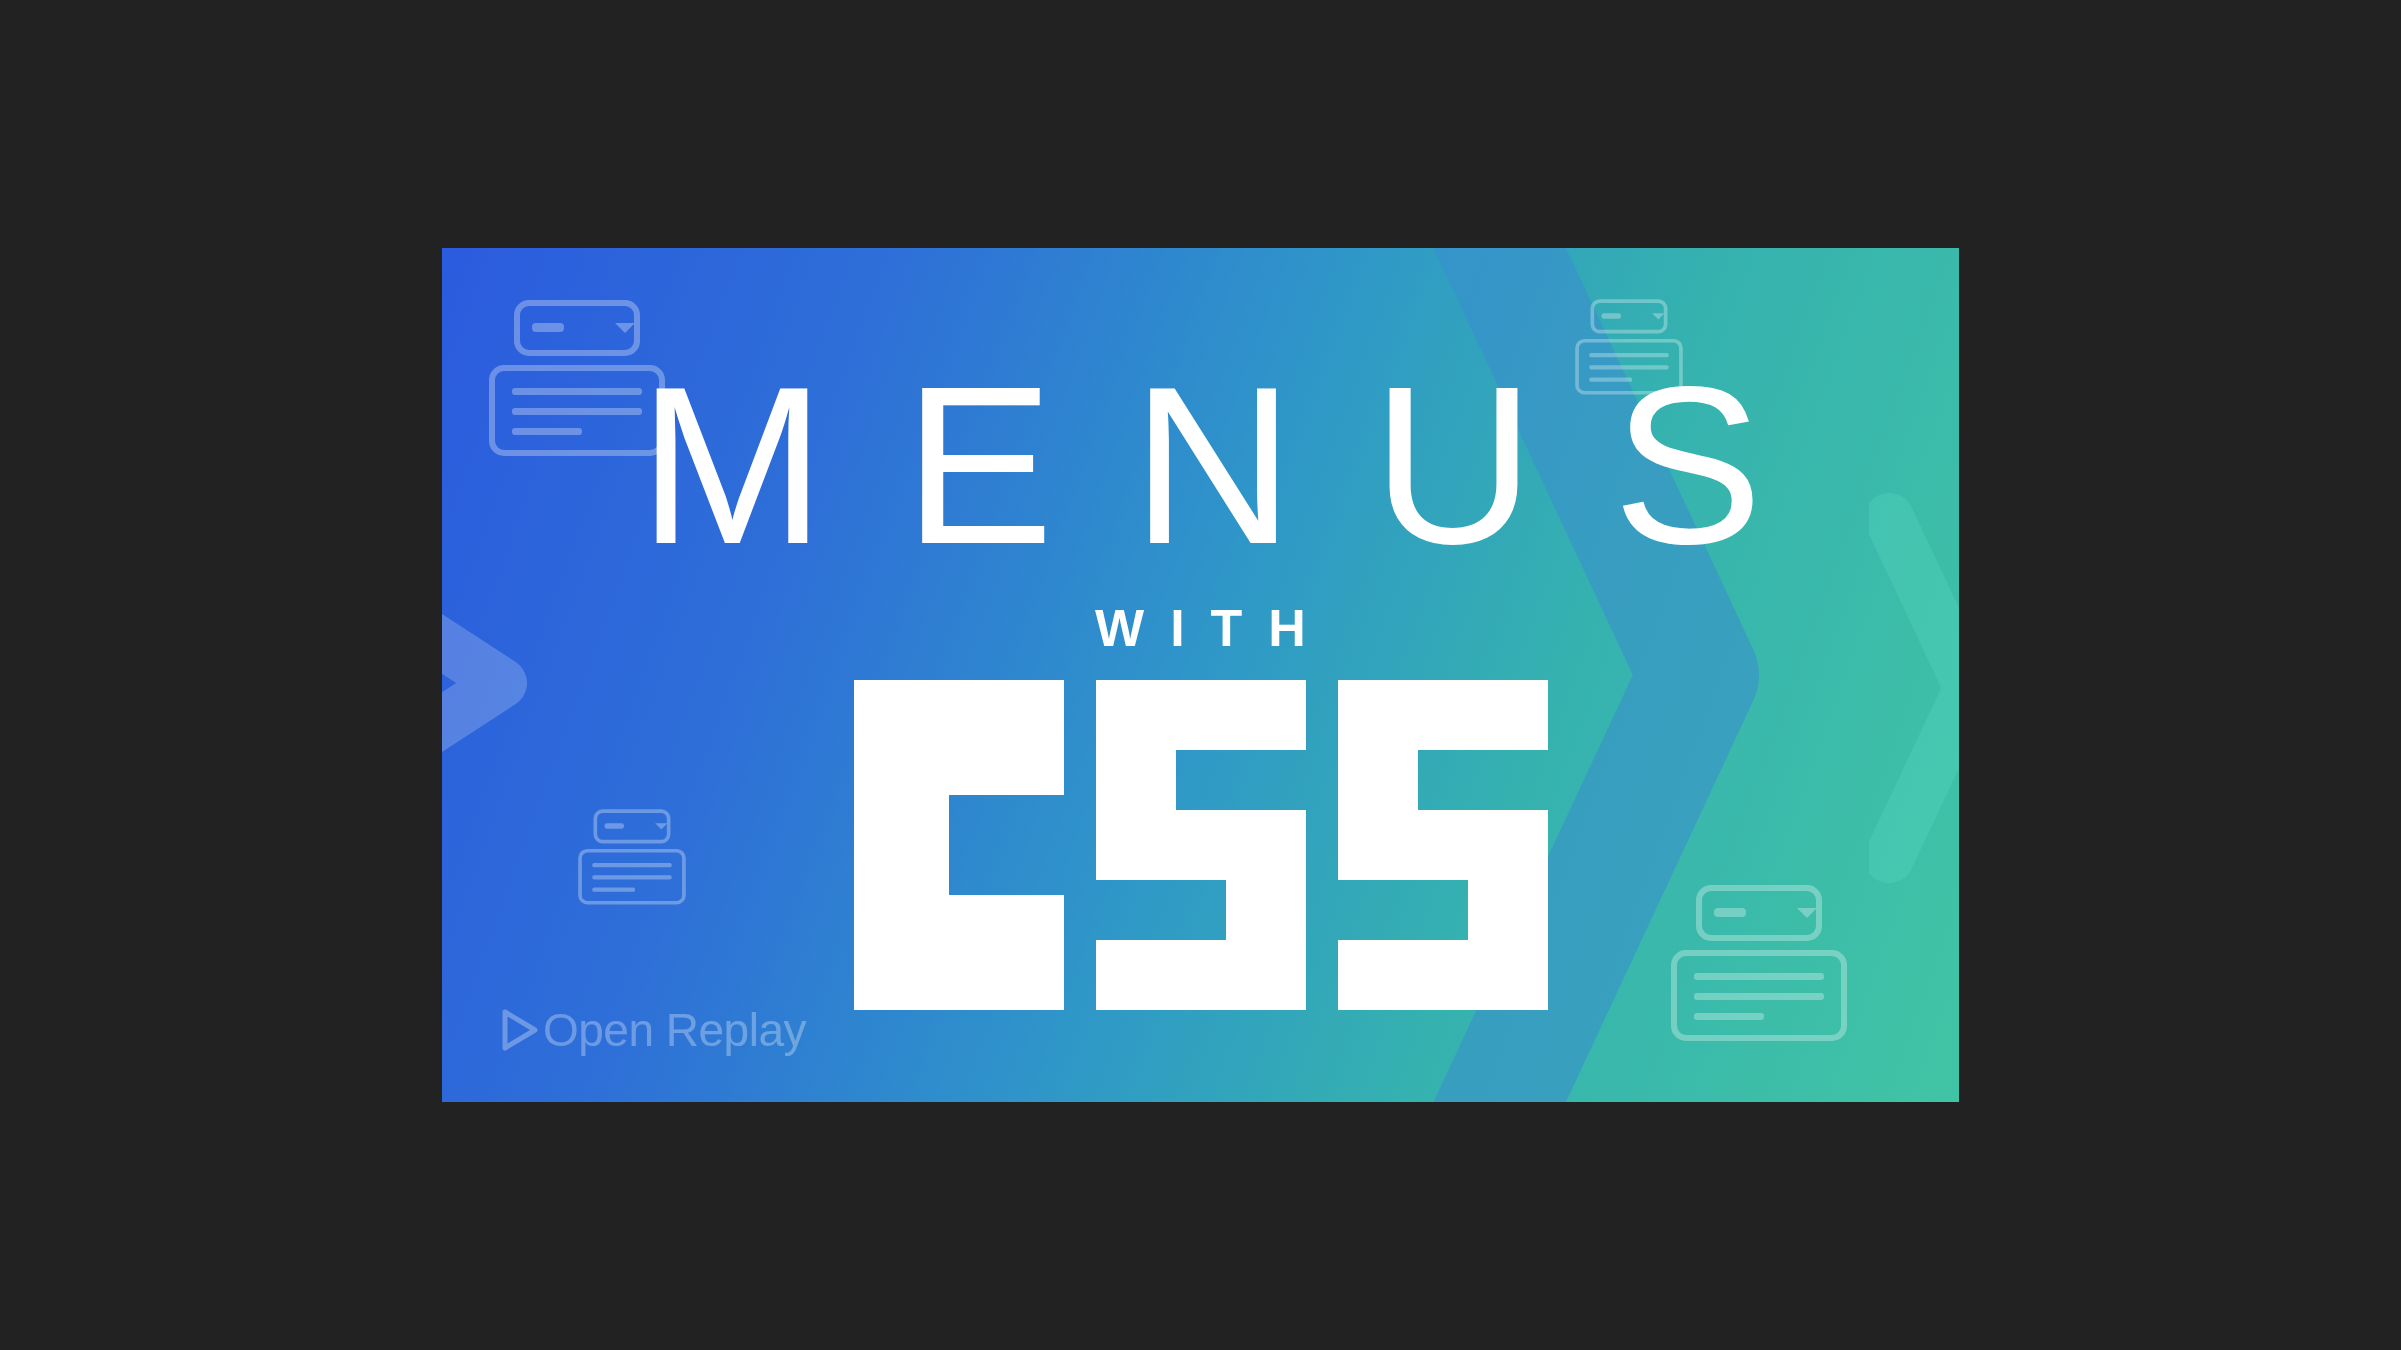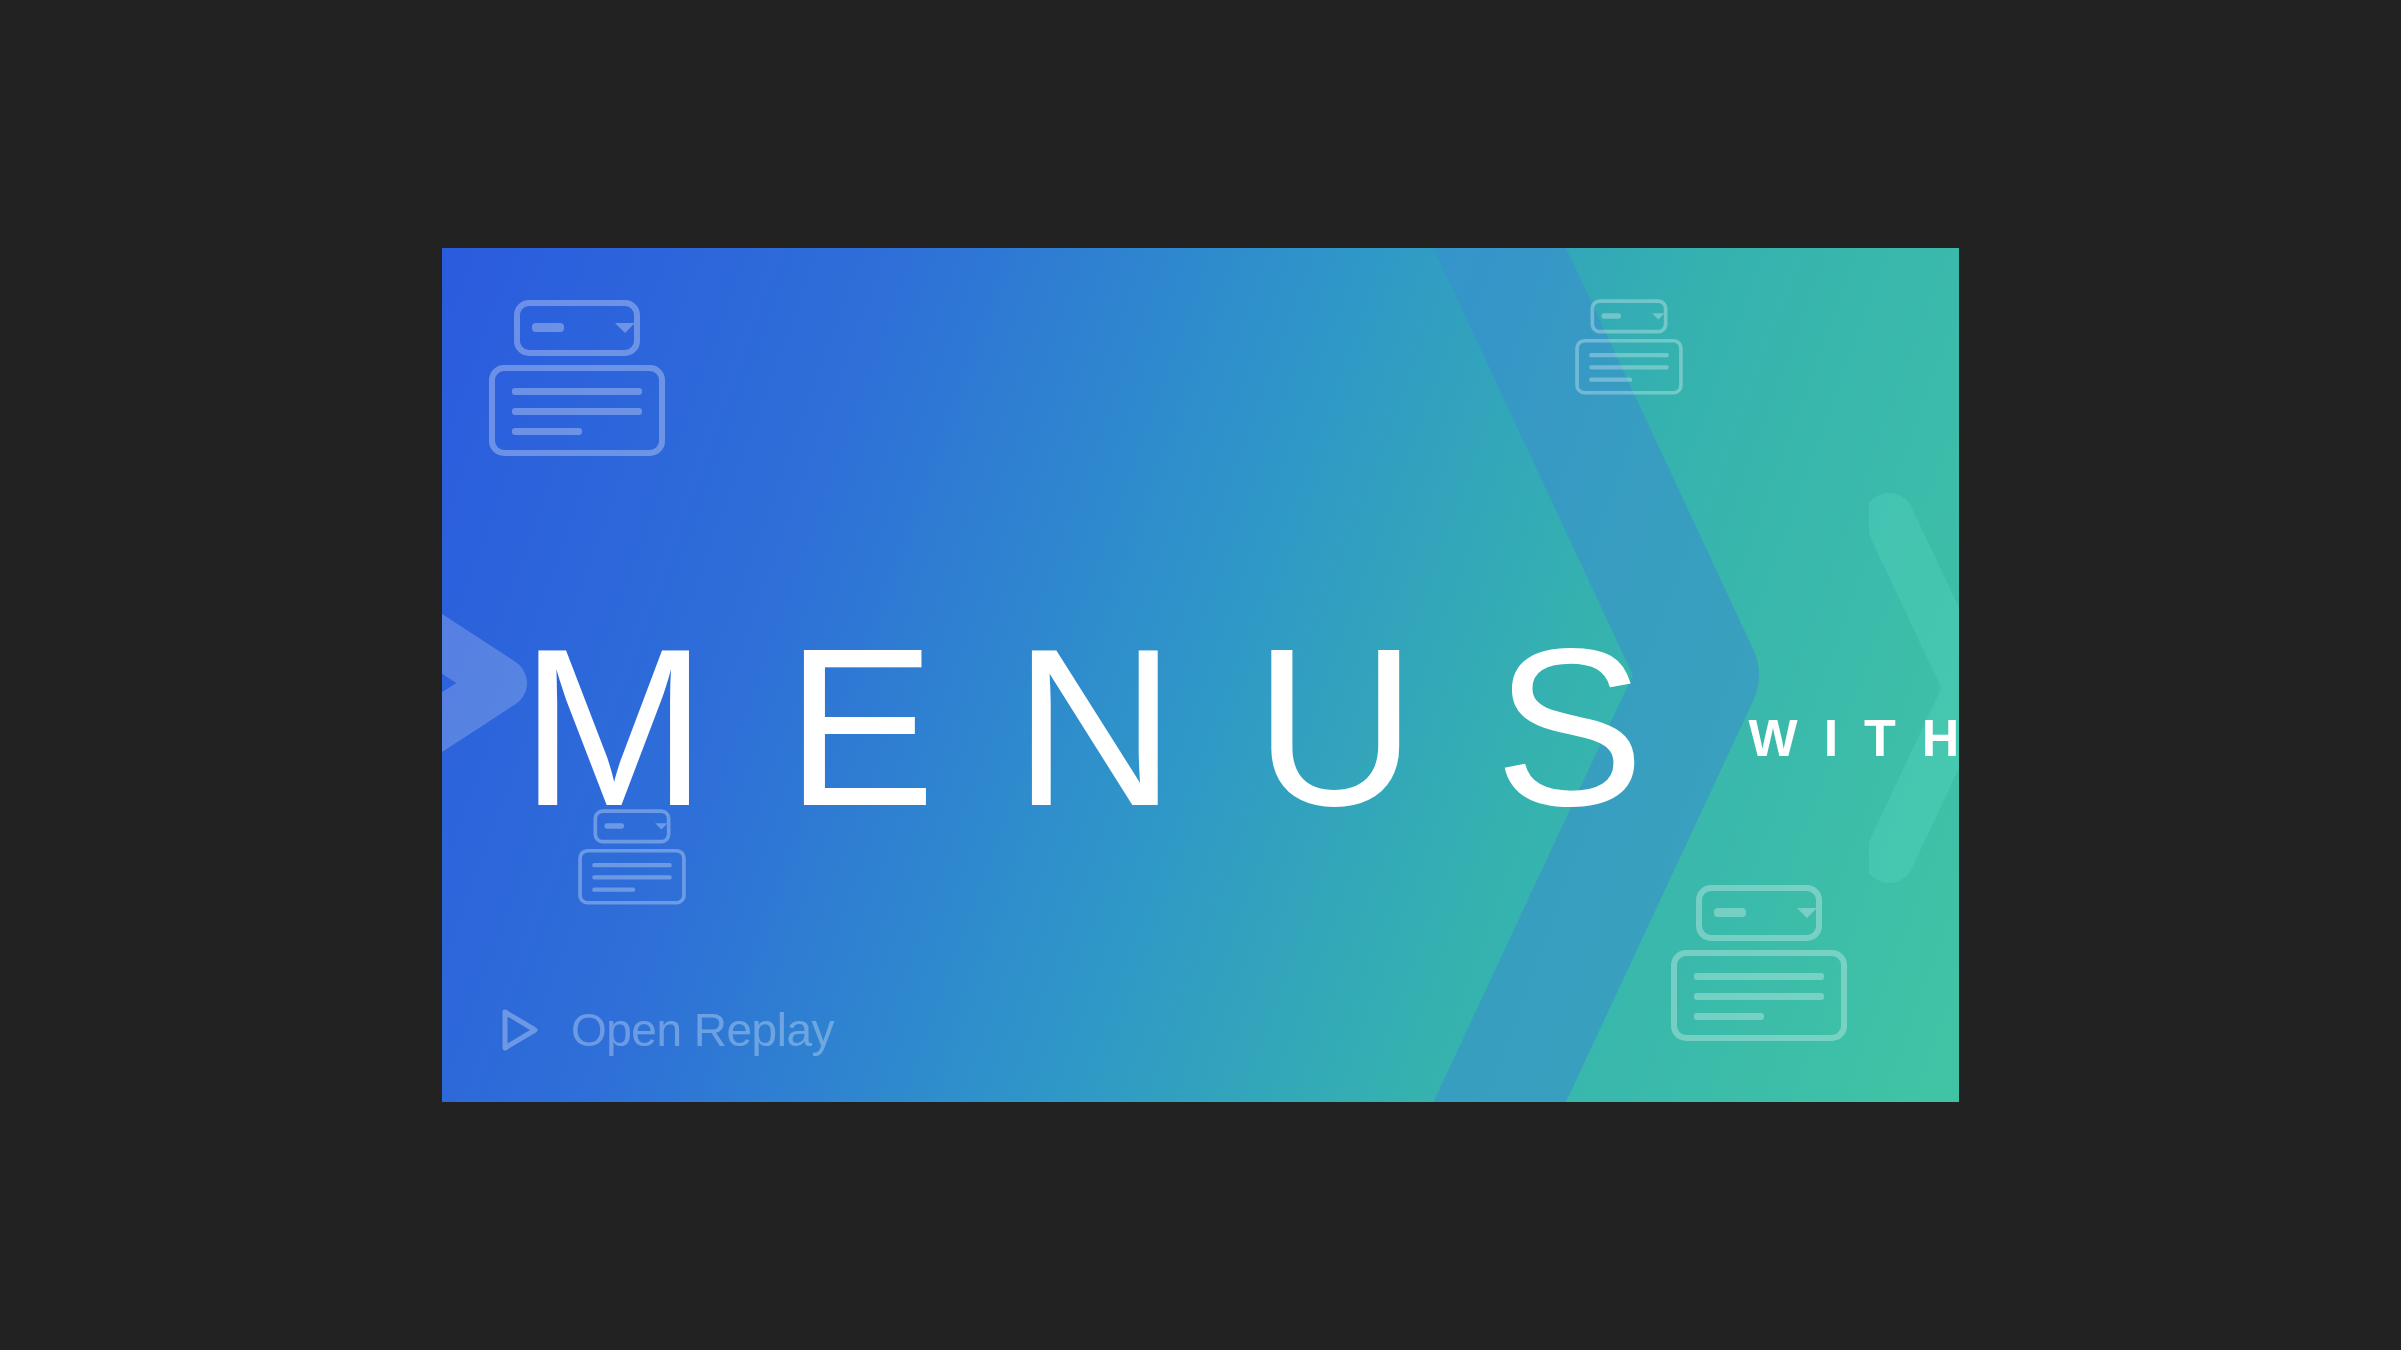"MENUS" .content { flex-direction: row -> column }
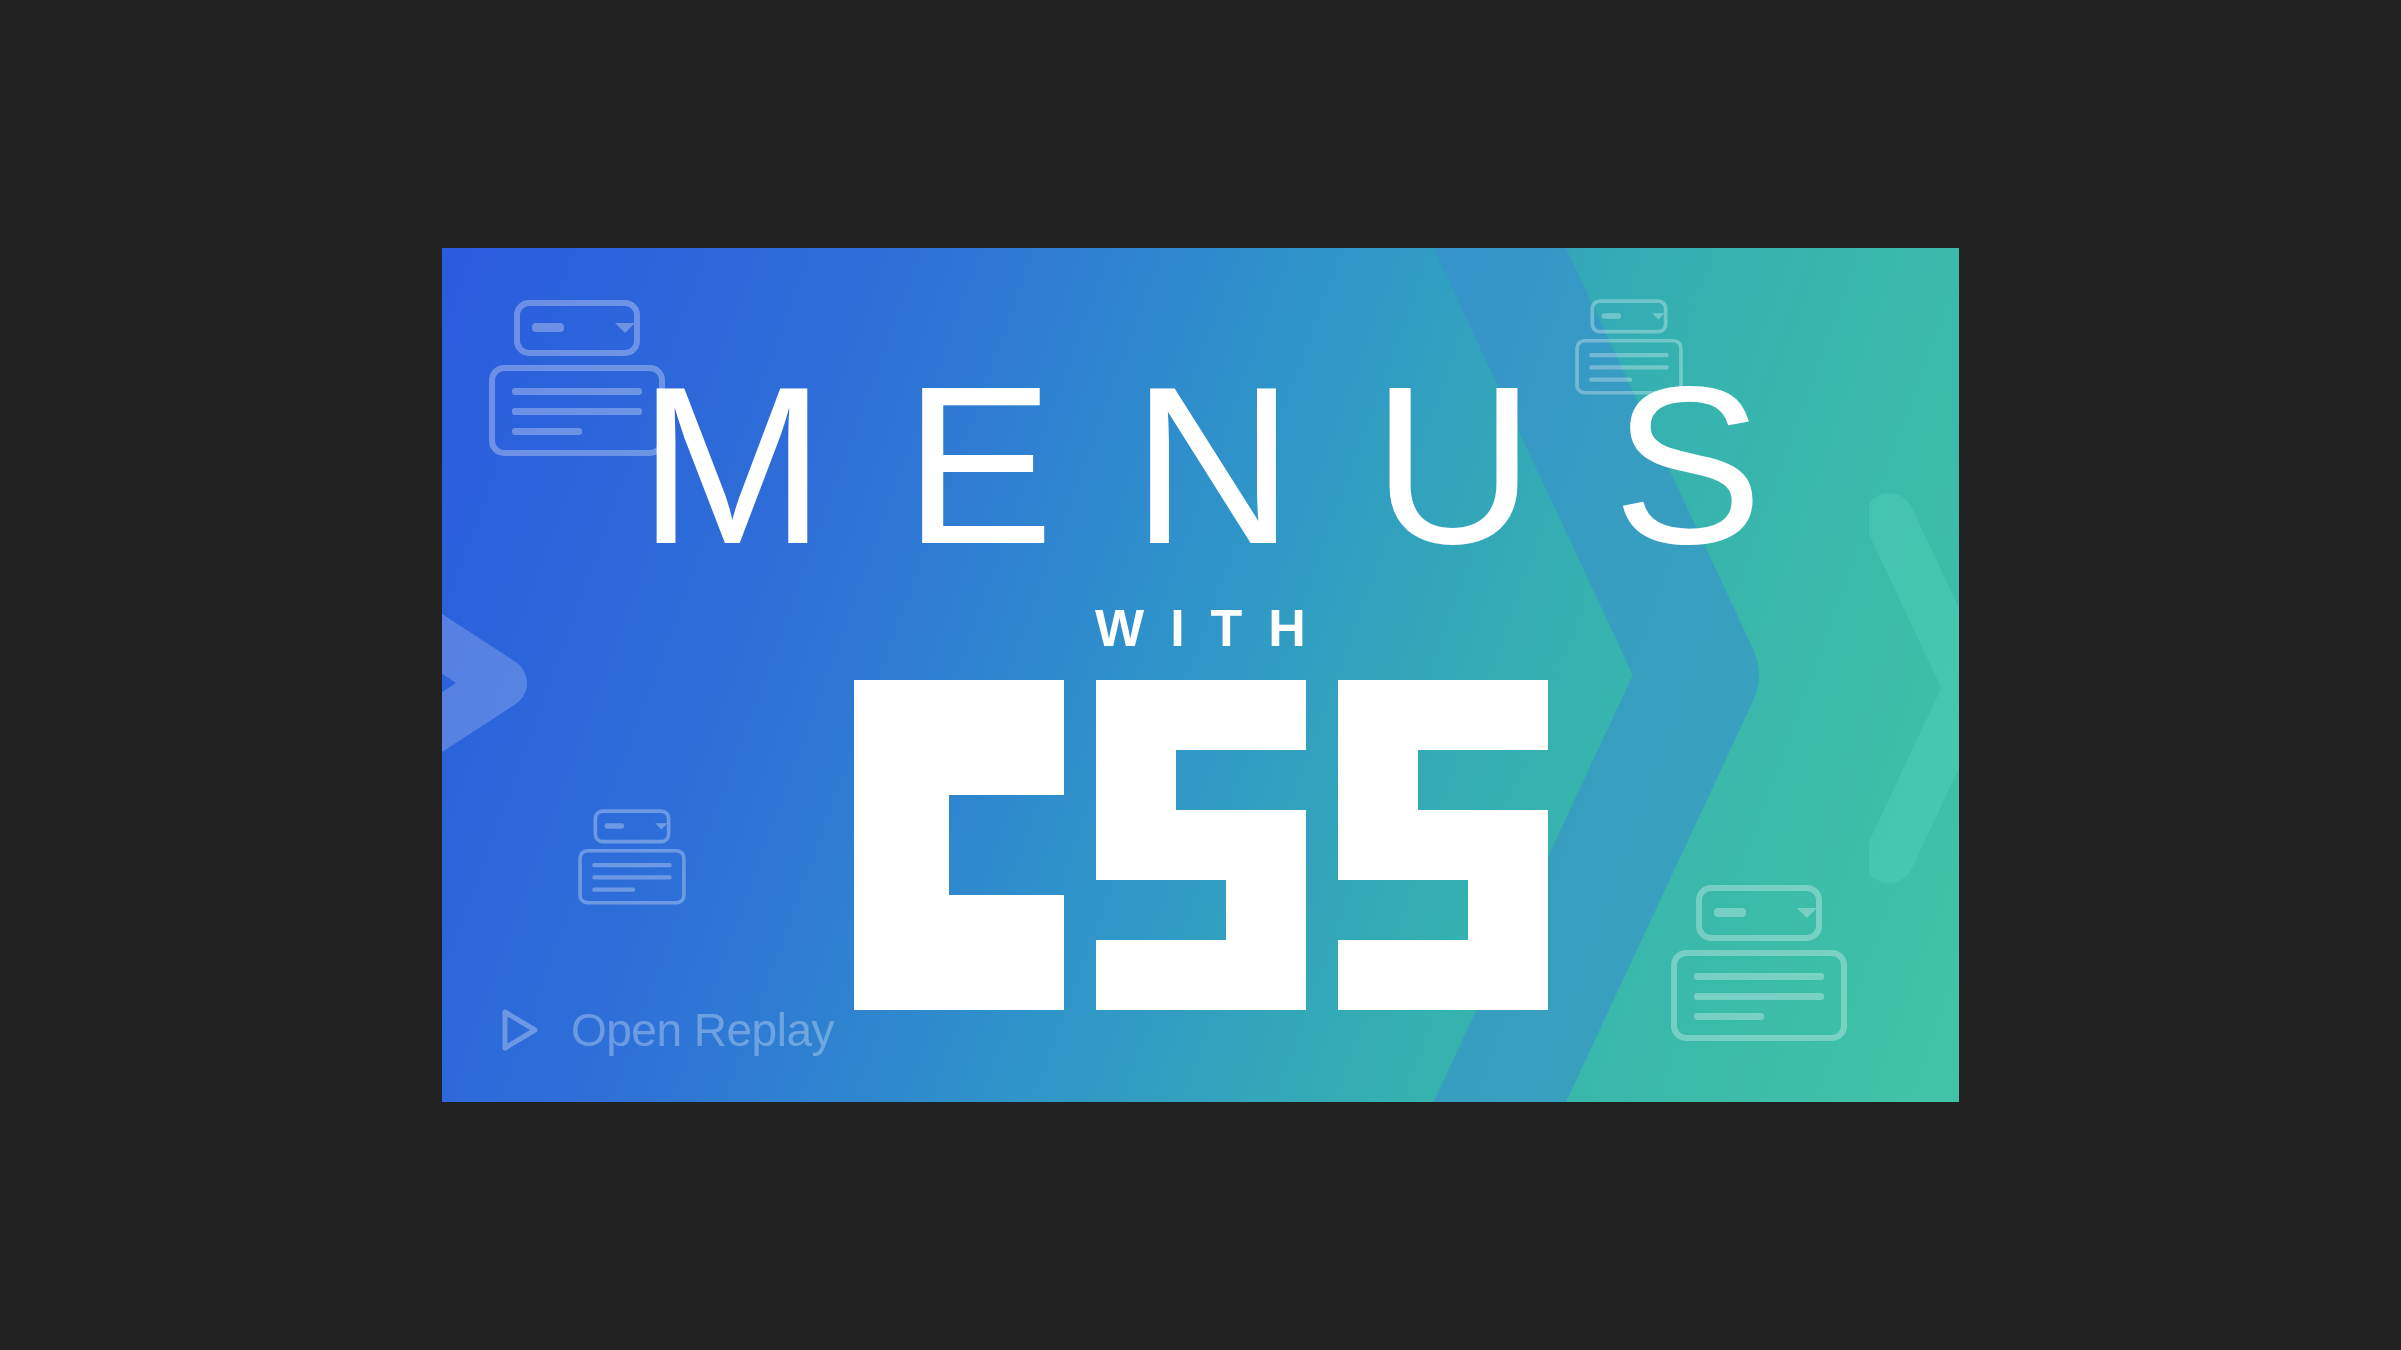"Open Replay" .logo-area { gap: 30px -> 2px }
